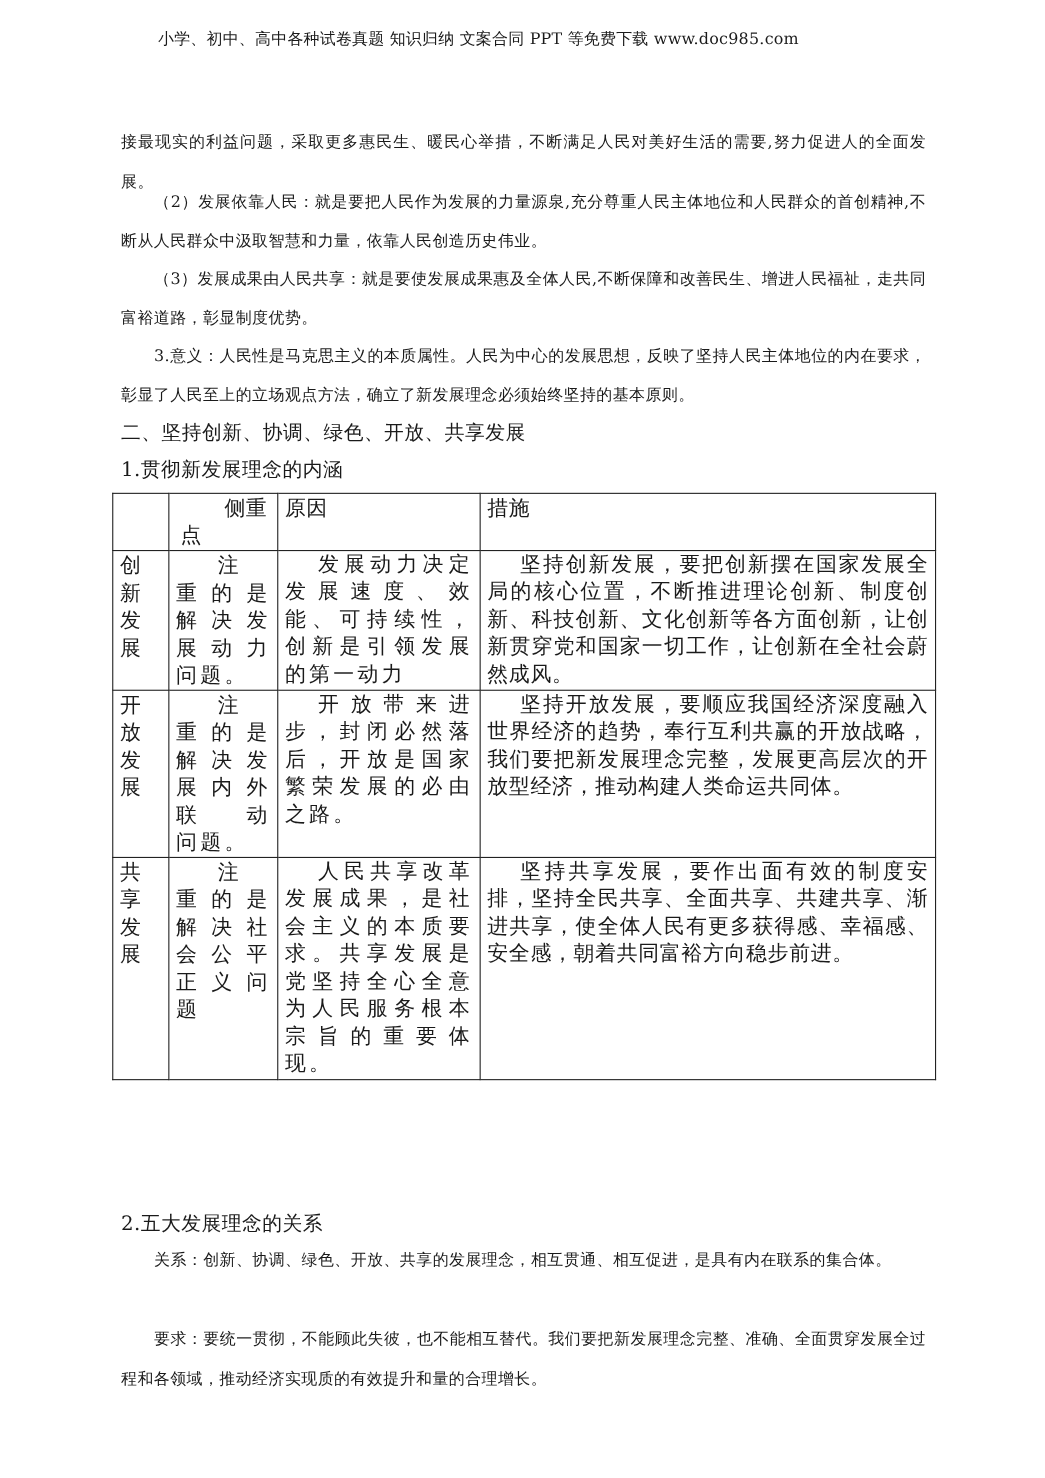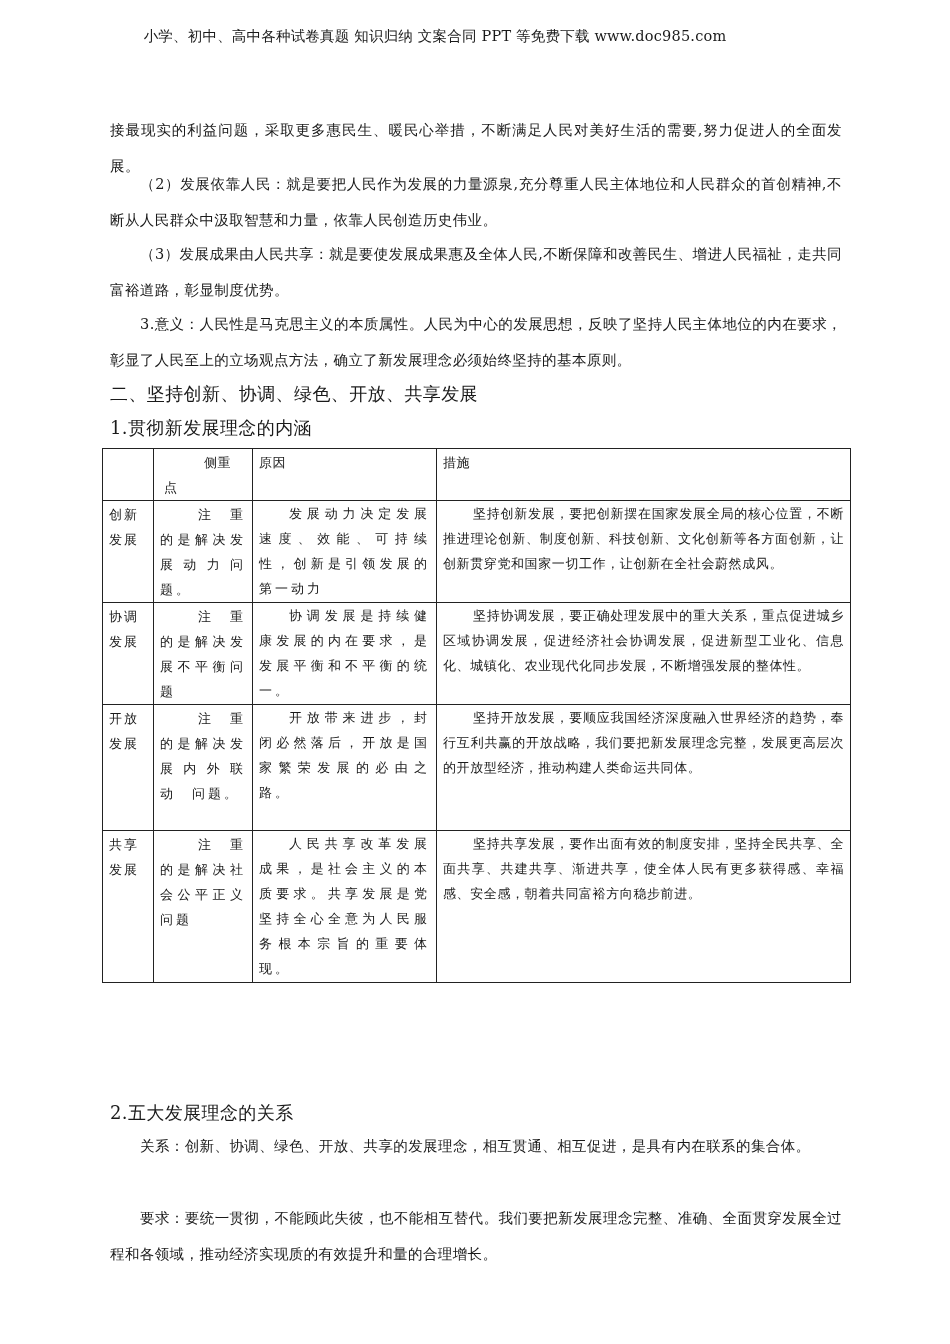"侧重" table.grid { font-size: 13px -> 19px }
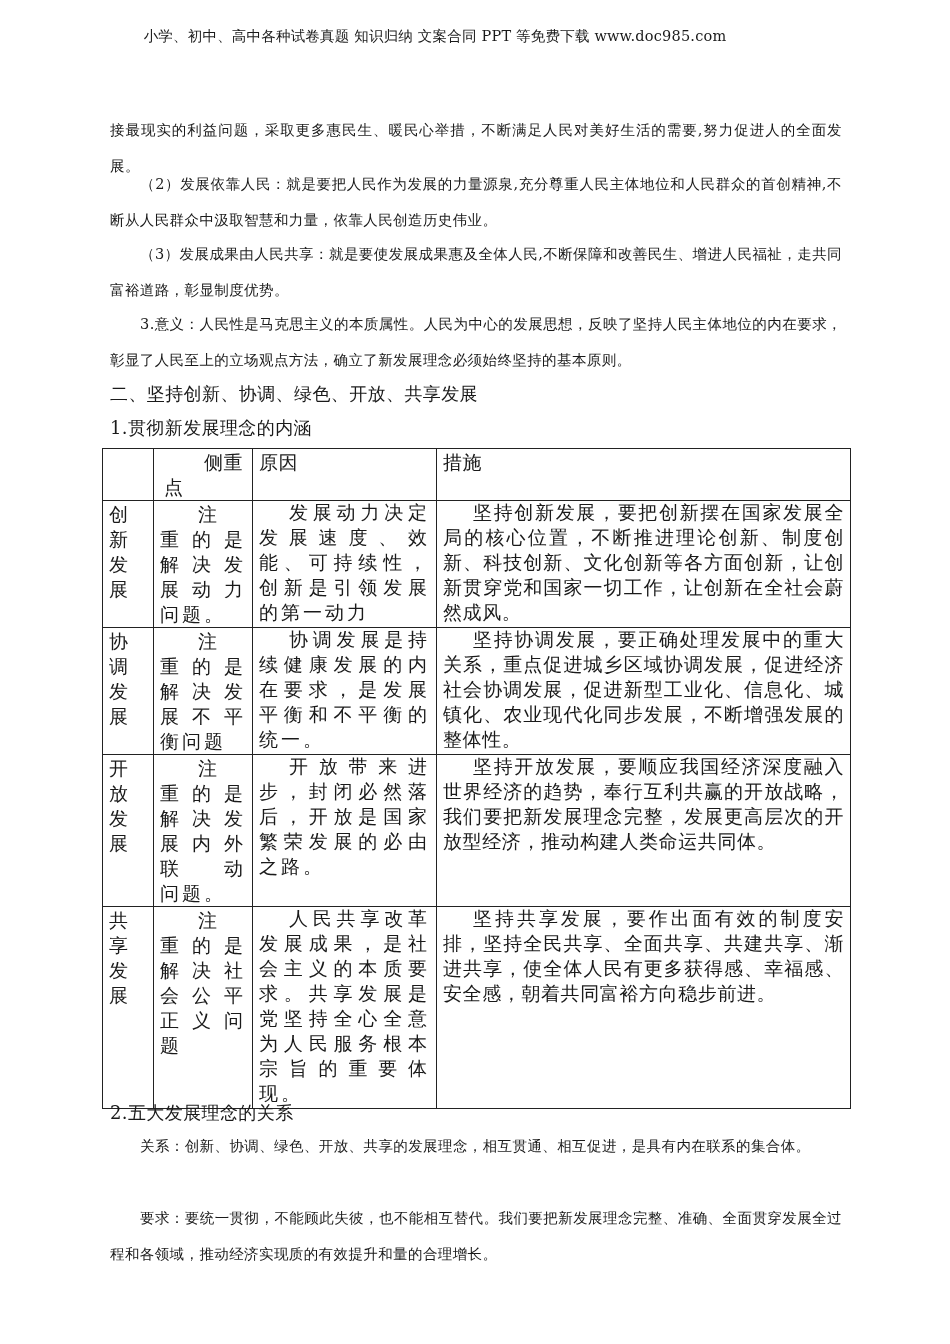"协调发展" tr.r2 { html: <tr> <td>协调发展</td> <td>注 重的是解决发展不平衡问题</td> <td>协调发展是持续健康发展的内在要求，是发展平衡和不平衡的统一。</td> <td>坚持协调发展，要正确处理发展中的重大关系，重点促进城乡区域协调发展，促进经济社会协调发展，促进新型工业化、信息化、城镇化、农业现代化同步发展，不断增强发展的整体性。</td> </tr> -> none }
